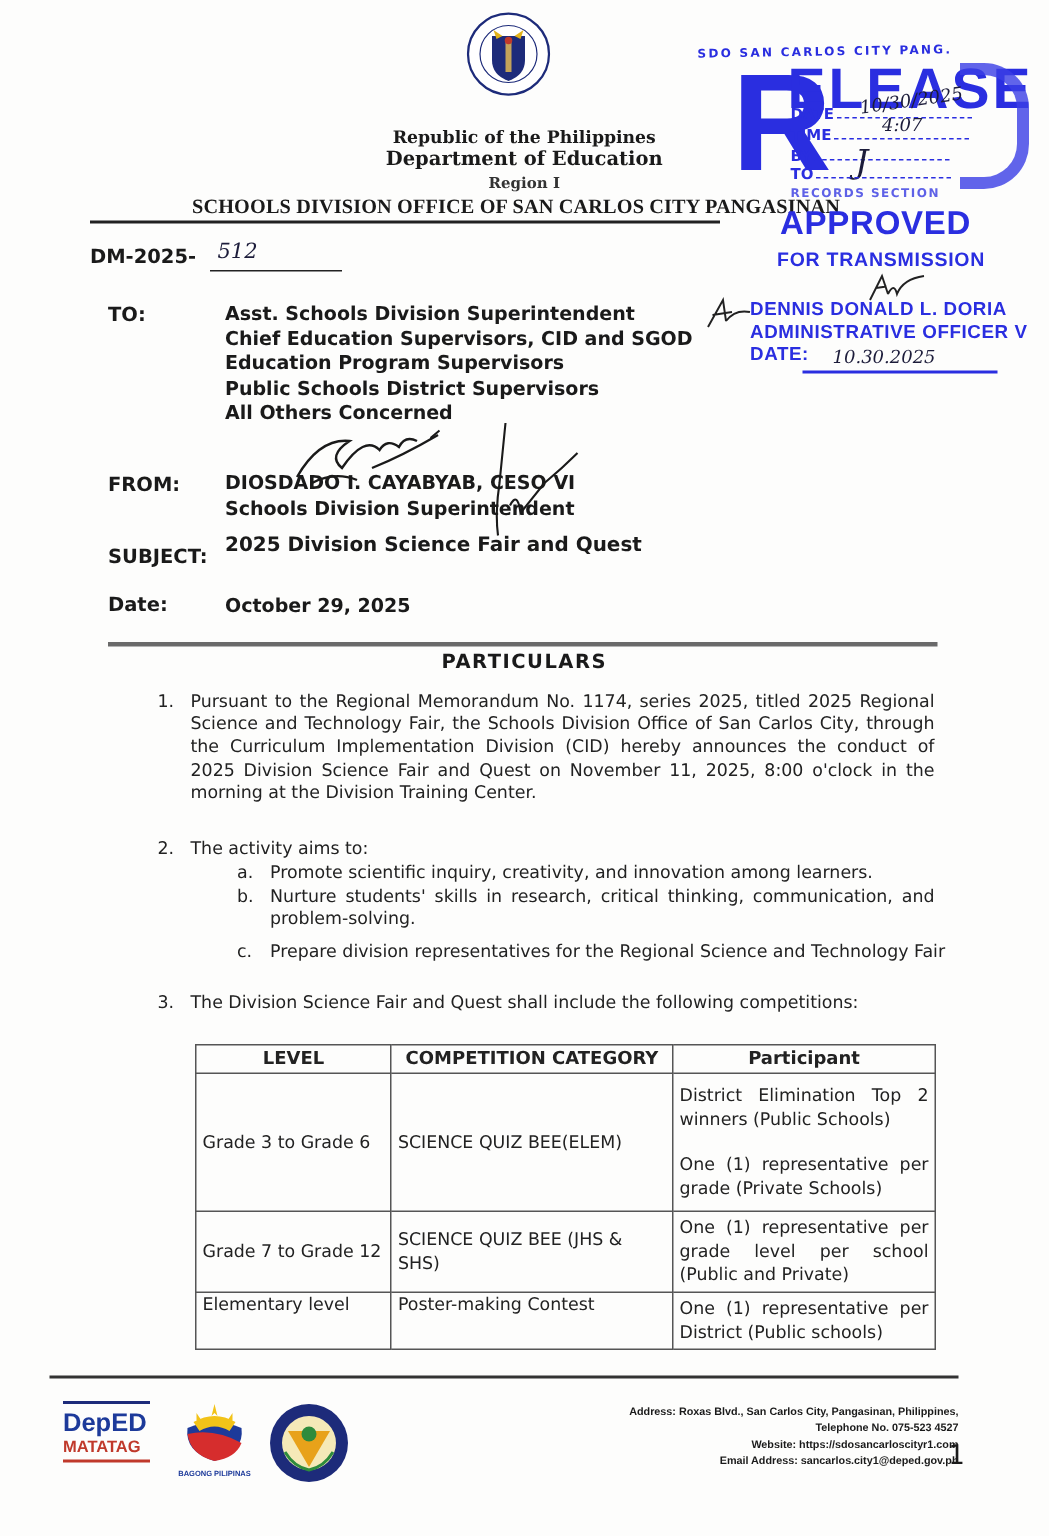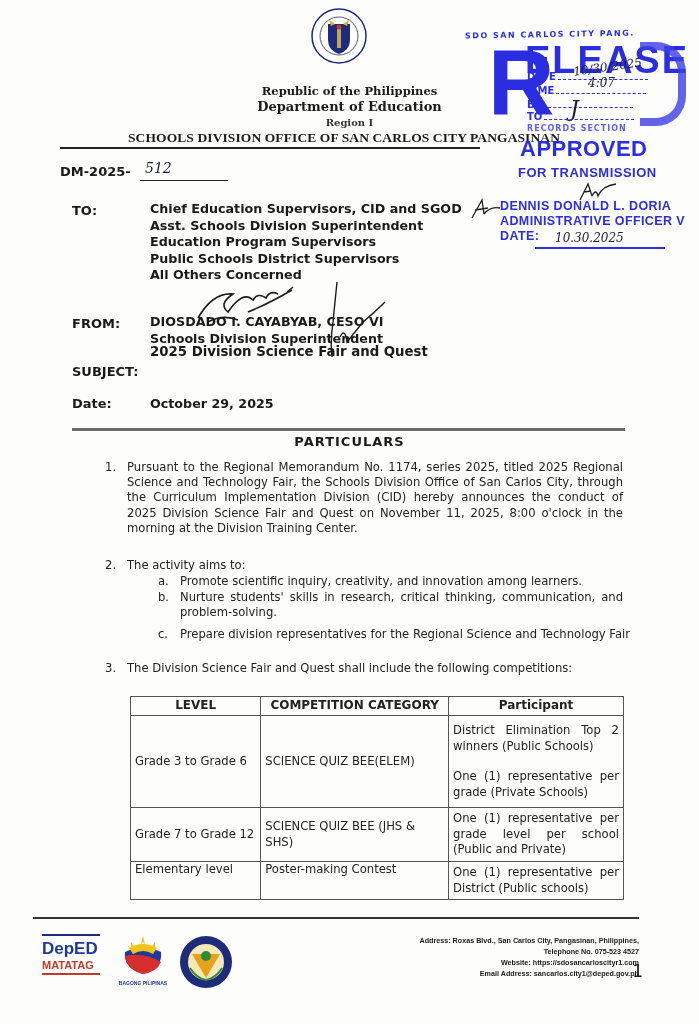"Chief Education Supervisors, CID and" div { order: before "Asst. Schools Division Superintendent" -> after "Asst. Schools Division Superintendent" }
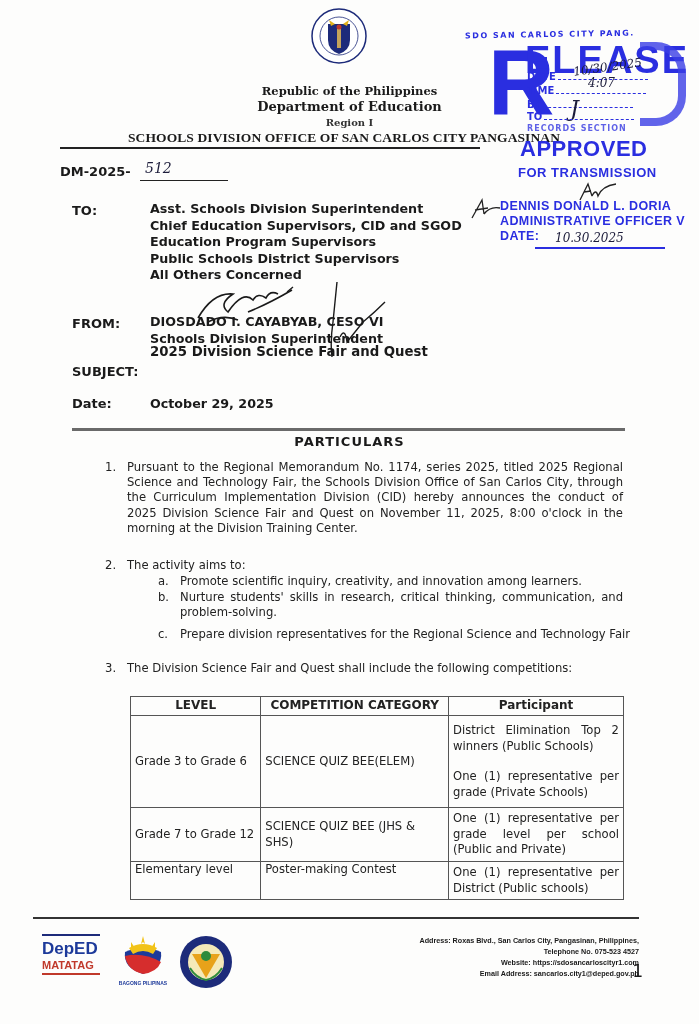"2025 Division Science Fair and" div.abs { top: 344px -> 356px }
